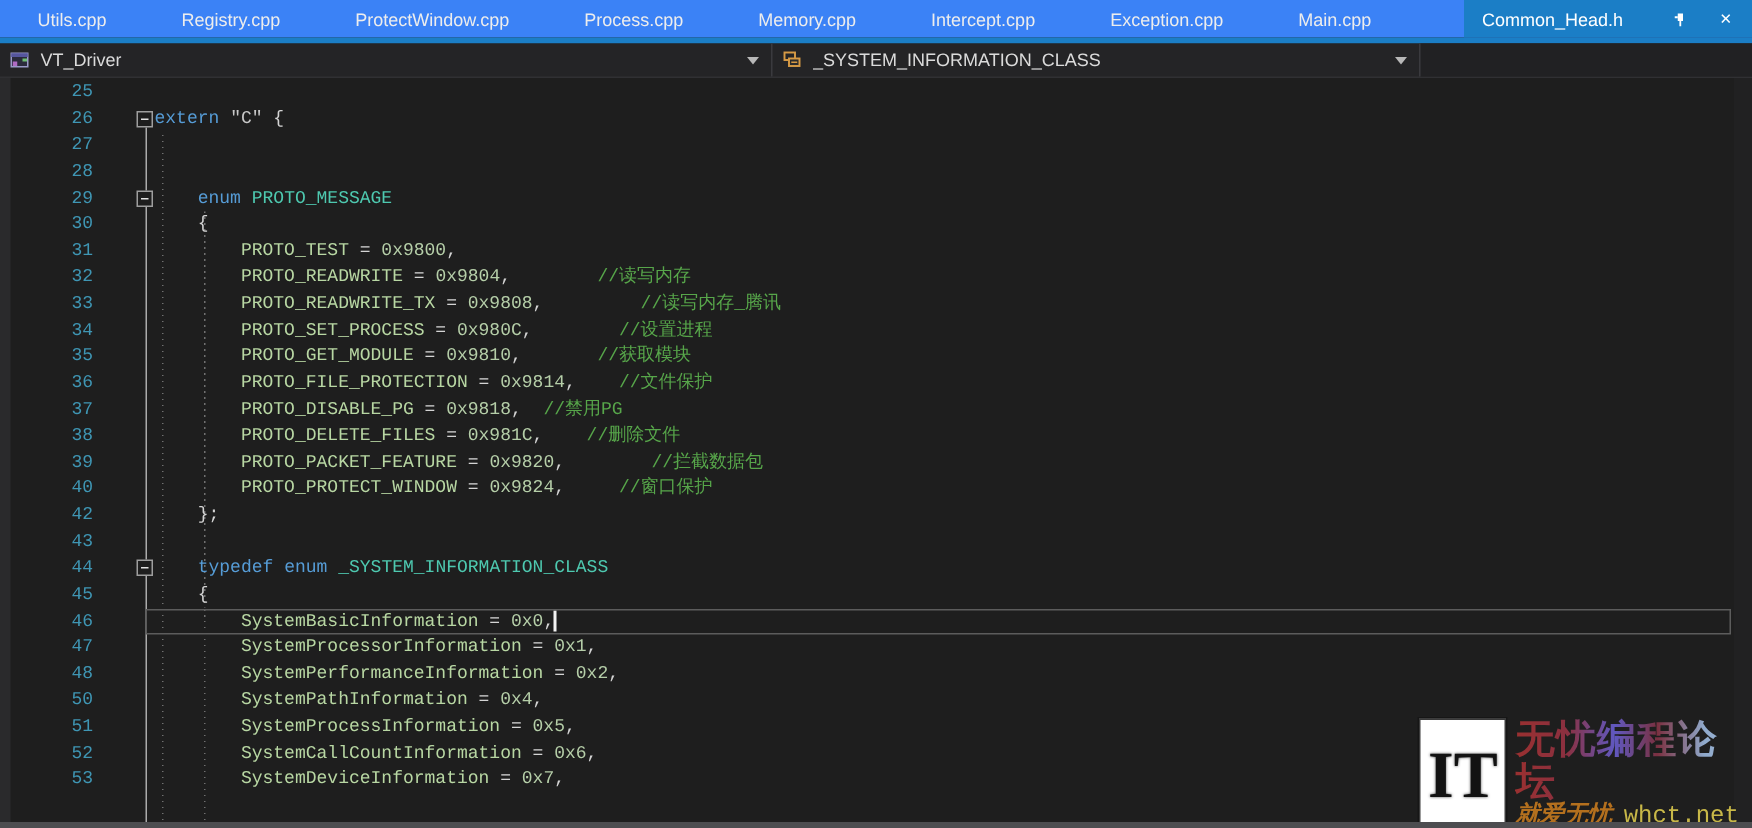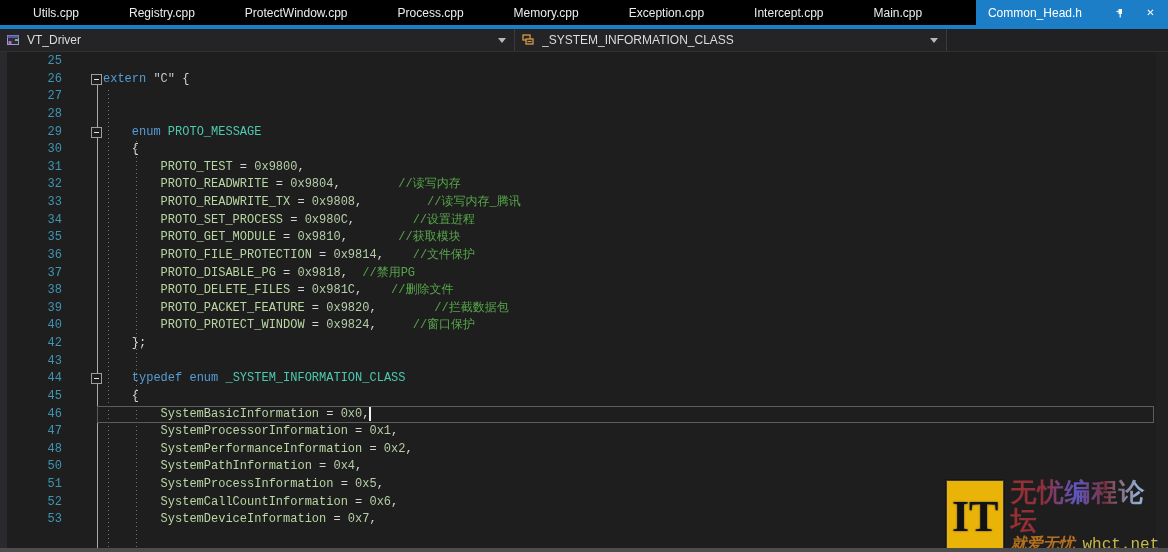"Utils.cpp" .tabbar { background: #000000 -> #3b82f6; padding-left: 8px -> none }
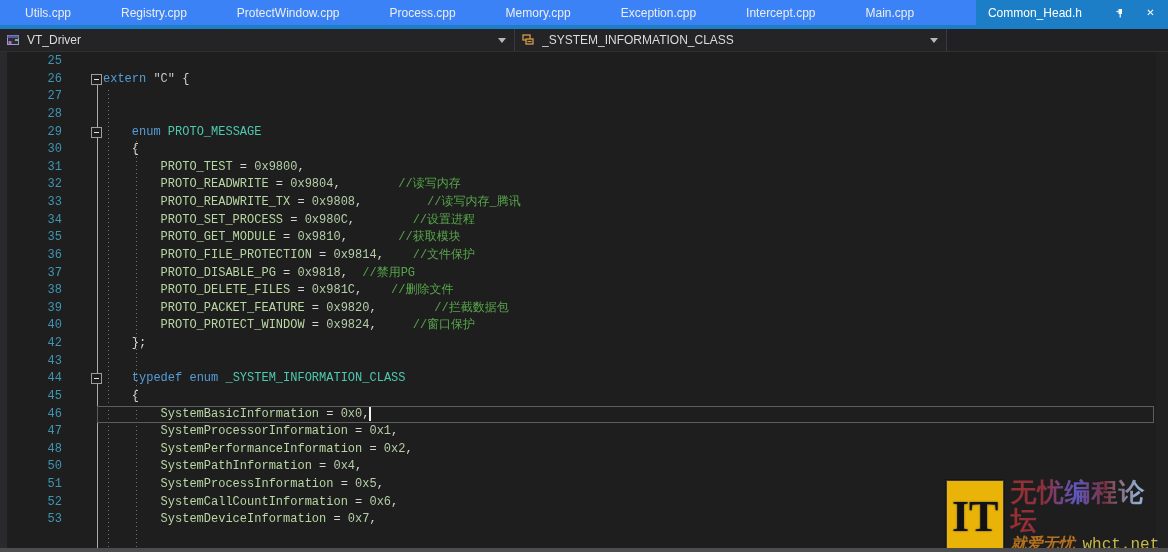"Exception.cpp" div.tab { order: before "Intercept.cpp" -> after "Intercept.cpp" }
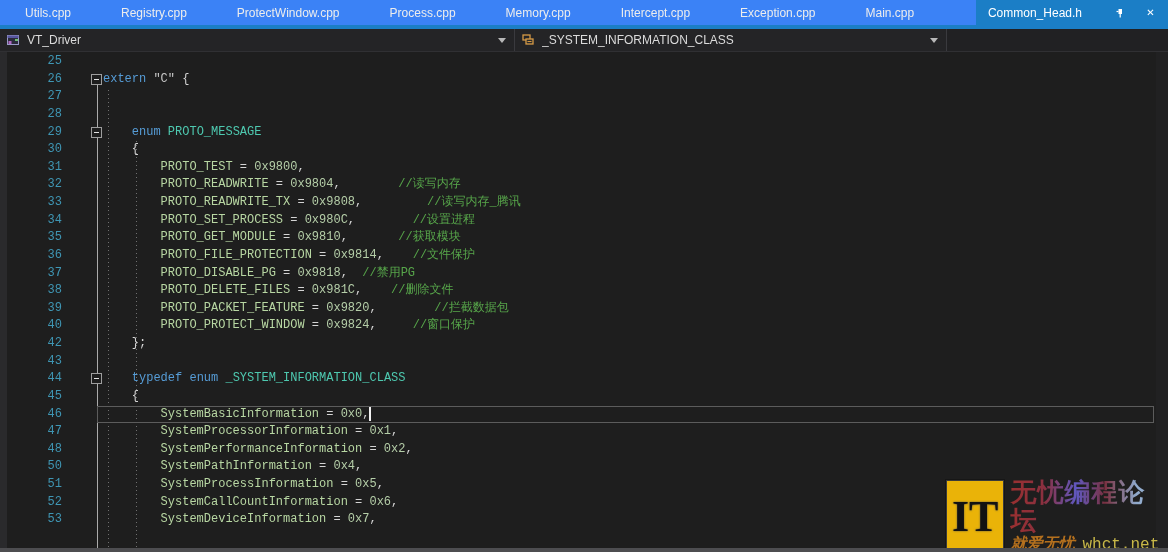"IT" .wm-logo { background: #eab308 -> #ffffff }
